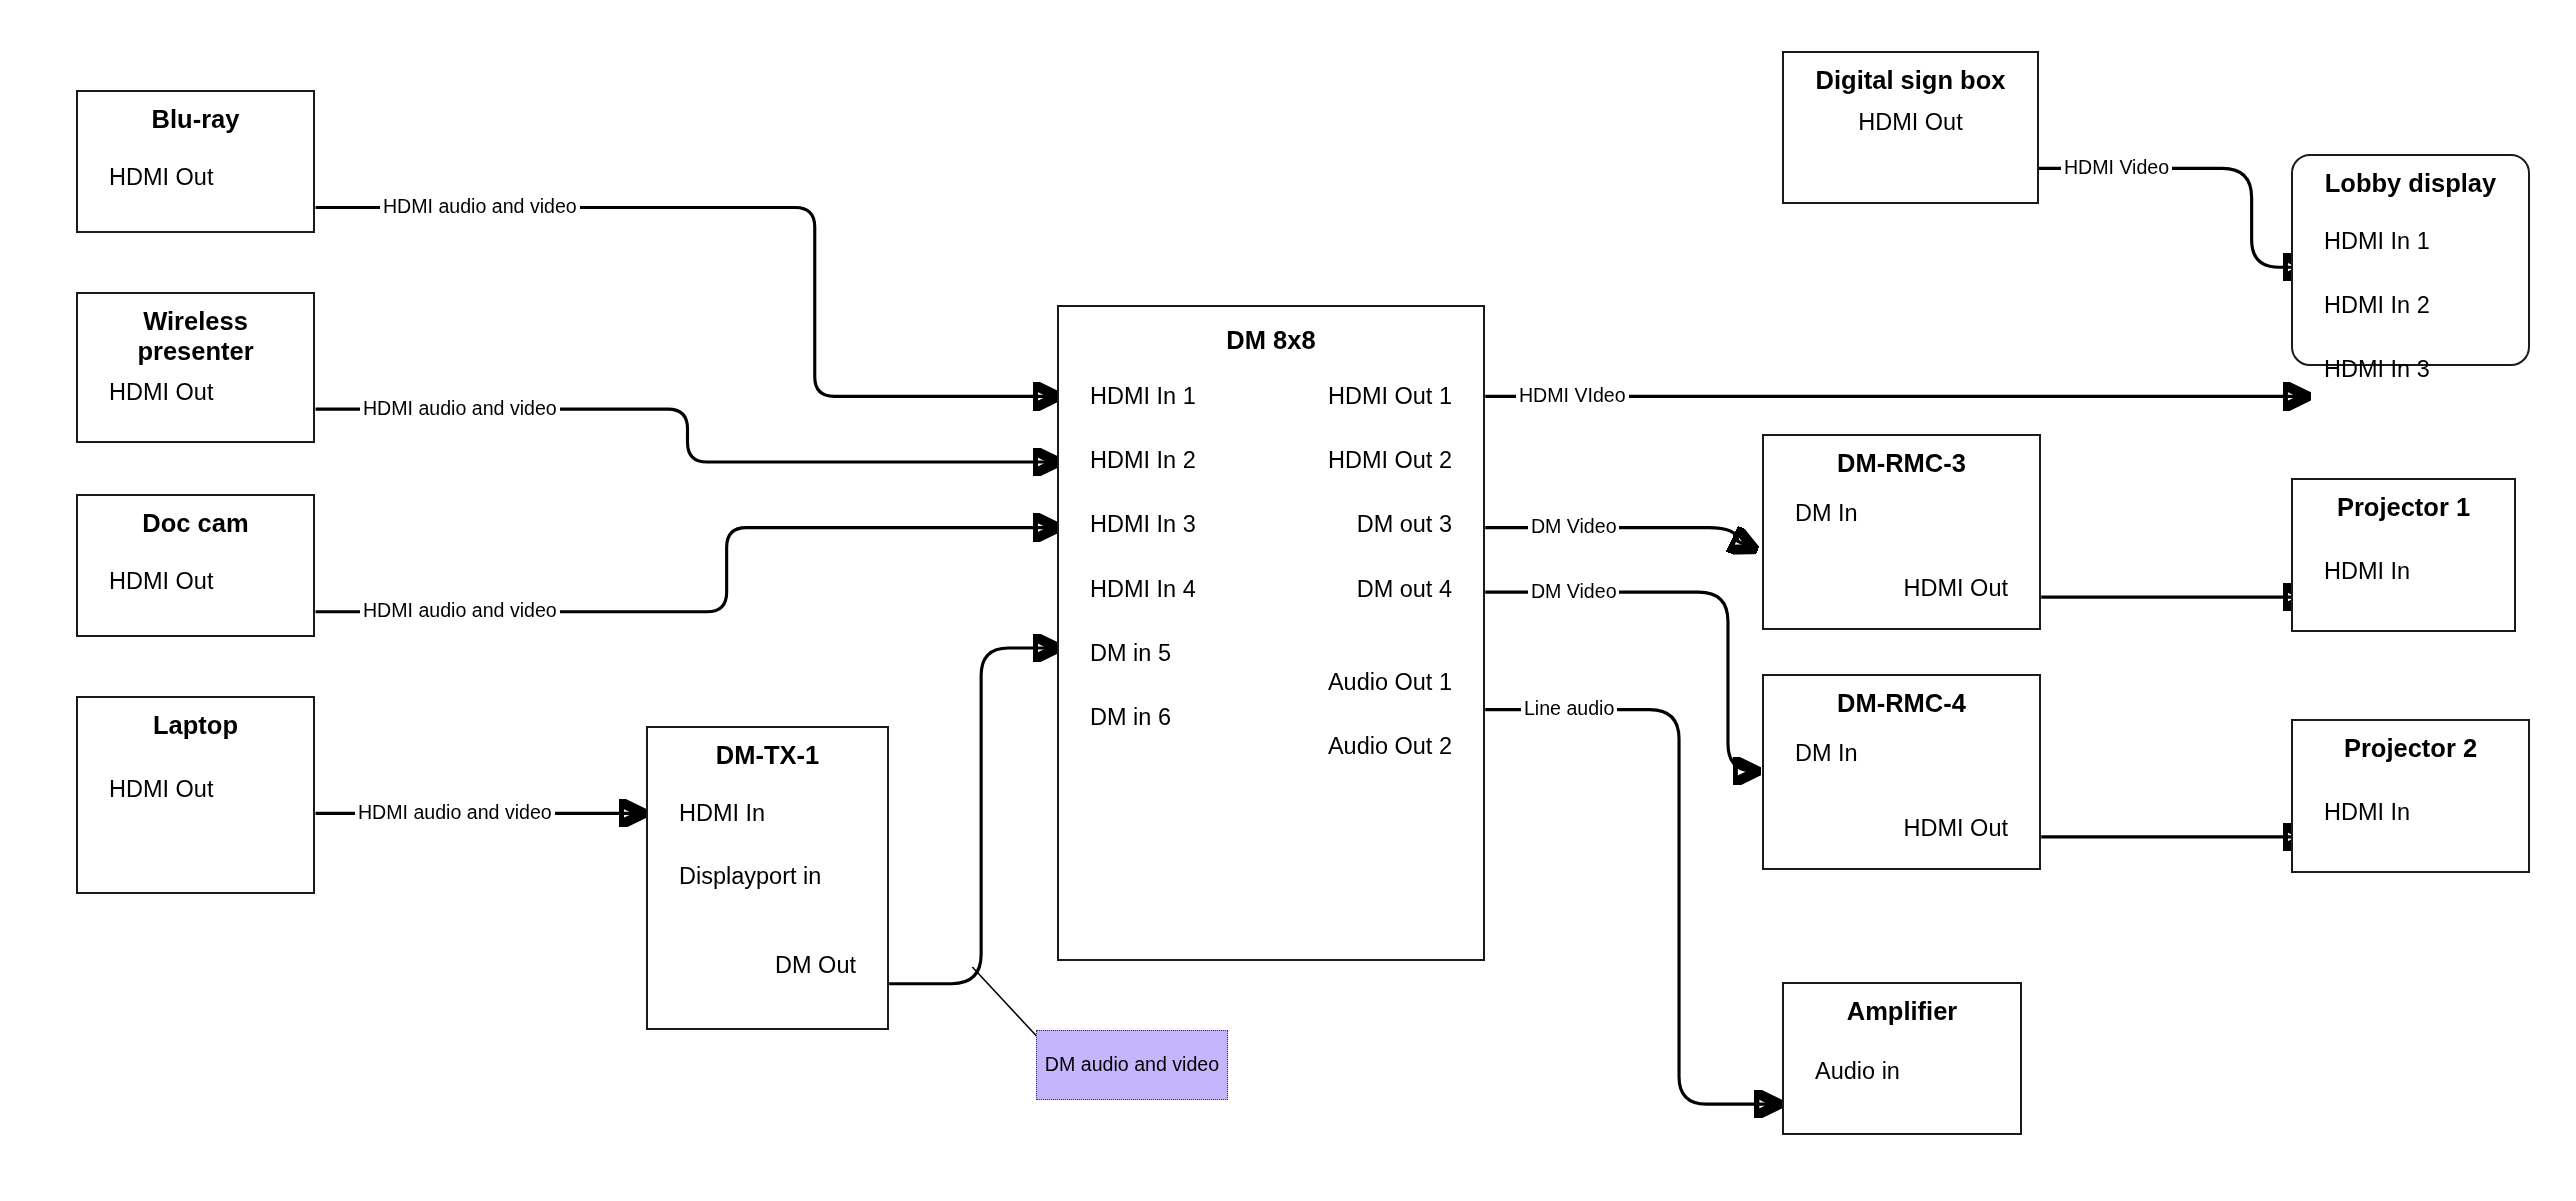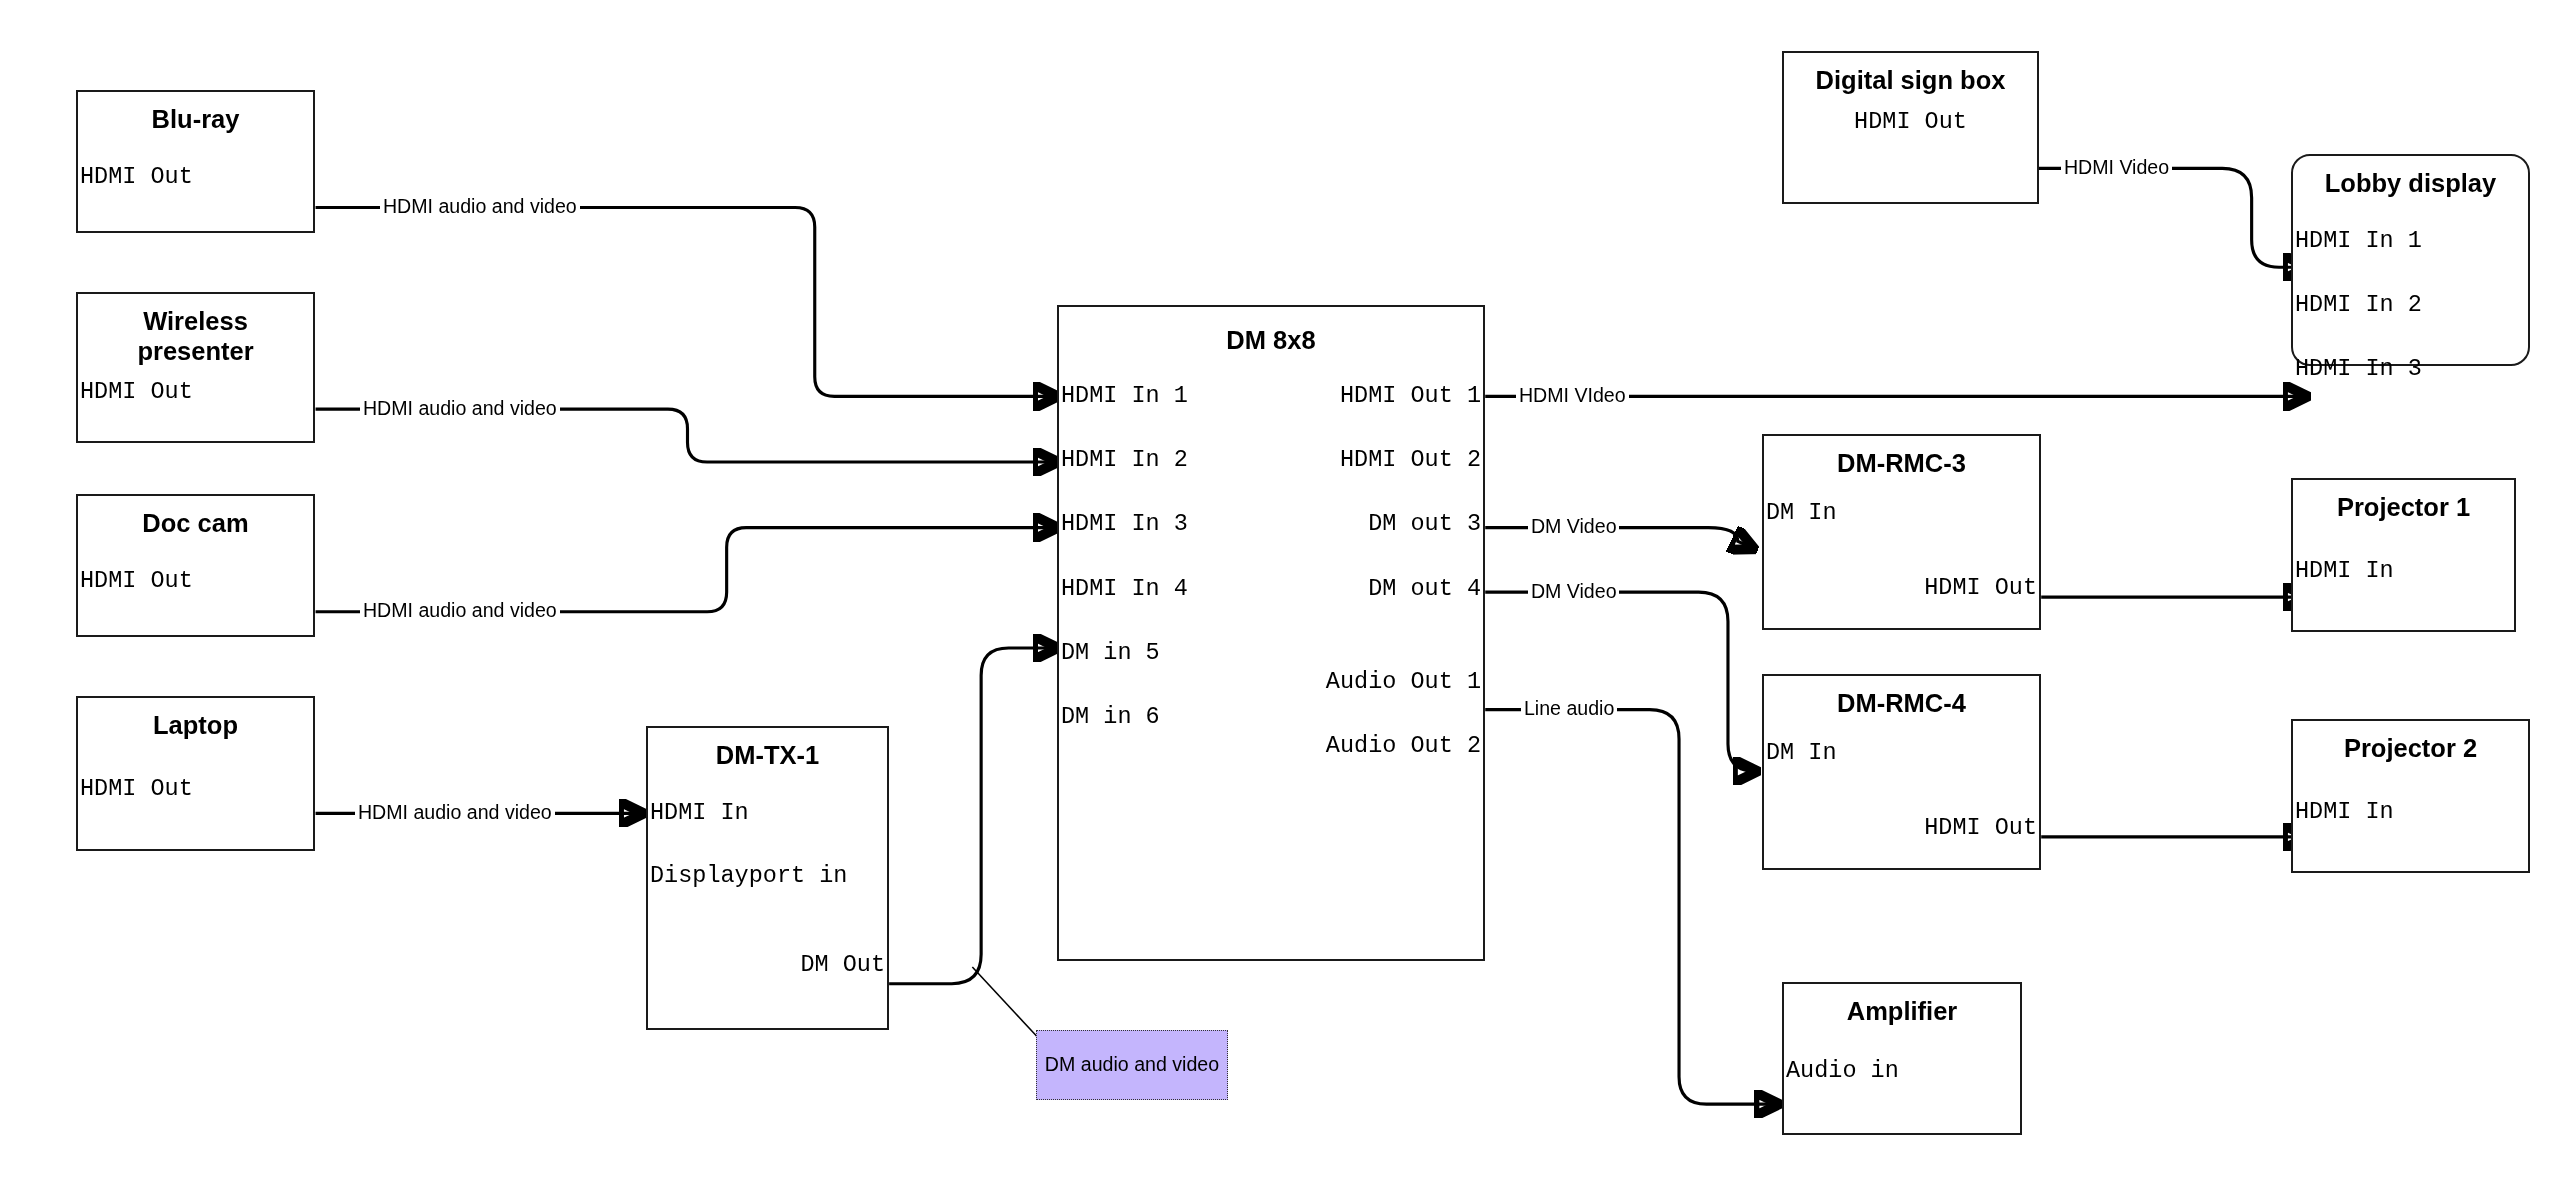"HDMI Out" .port { font-family: Liberation Mono, monospace -> none; padding: 0 2px -> 0 31px }
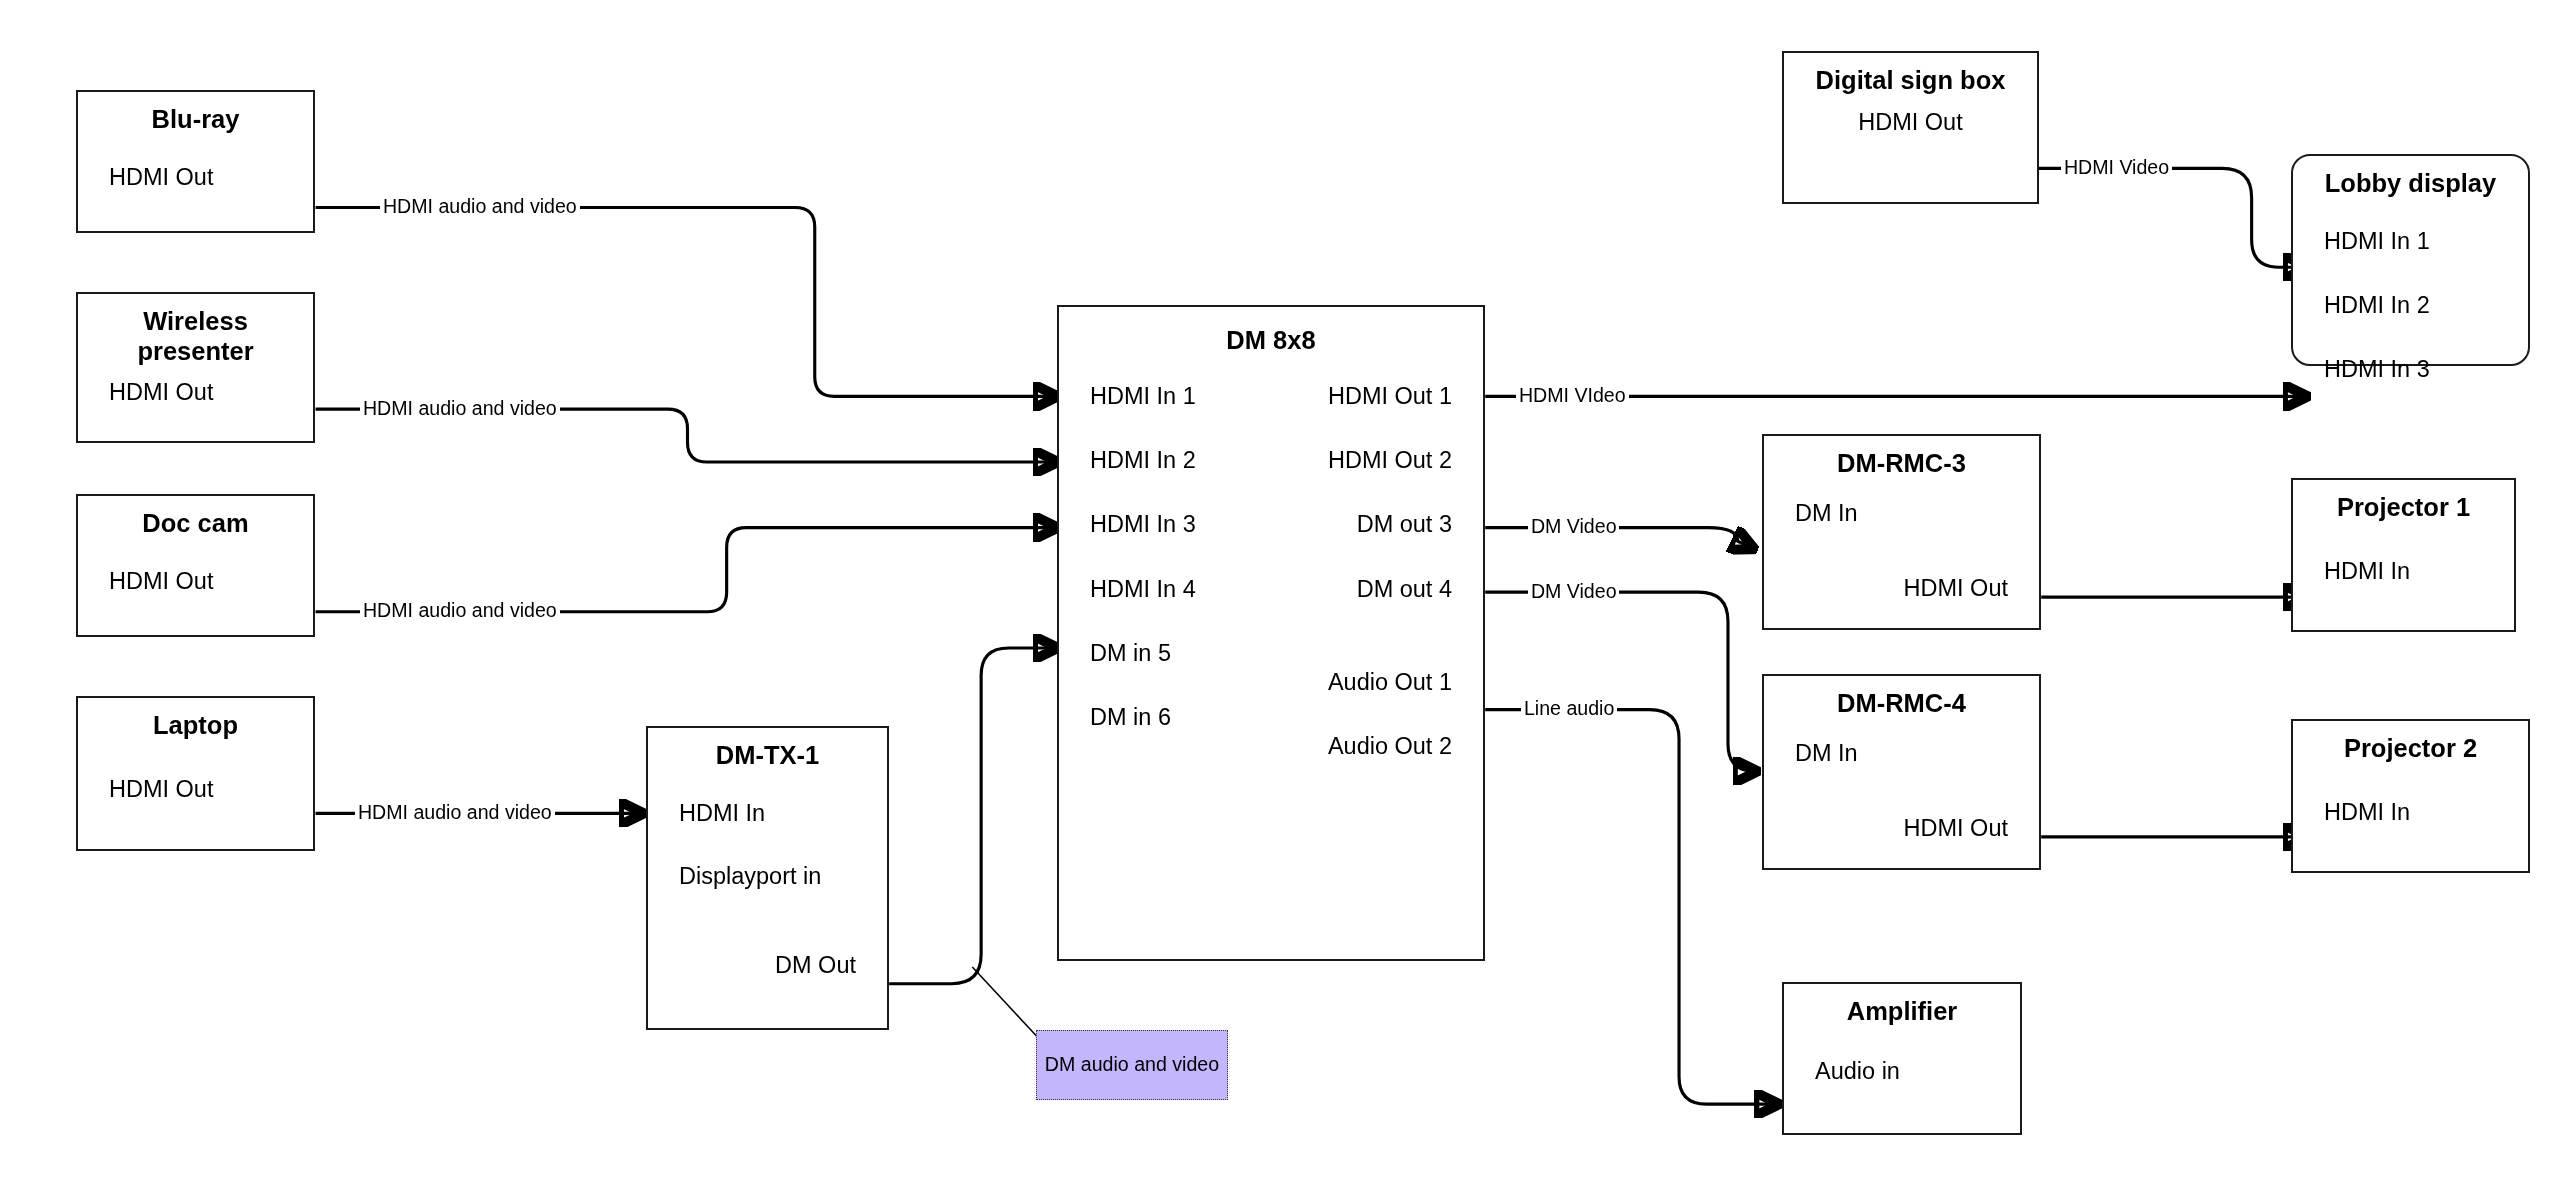"Laptop" div.node { height: 155px -> 198px }
